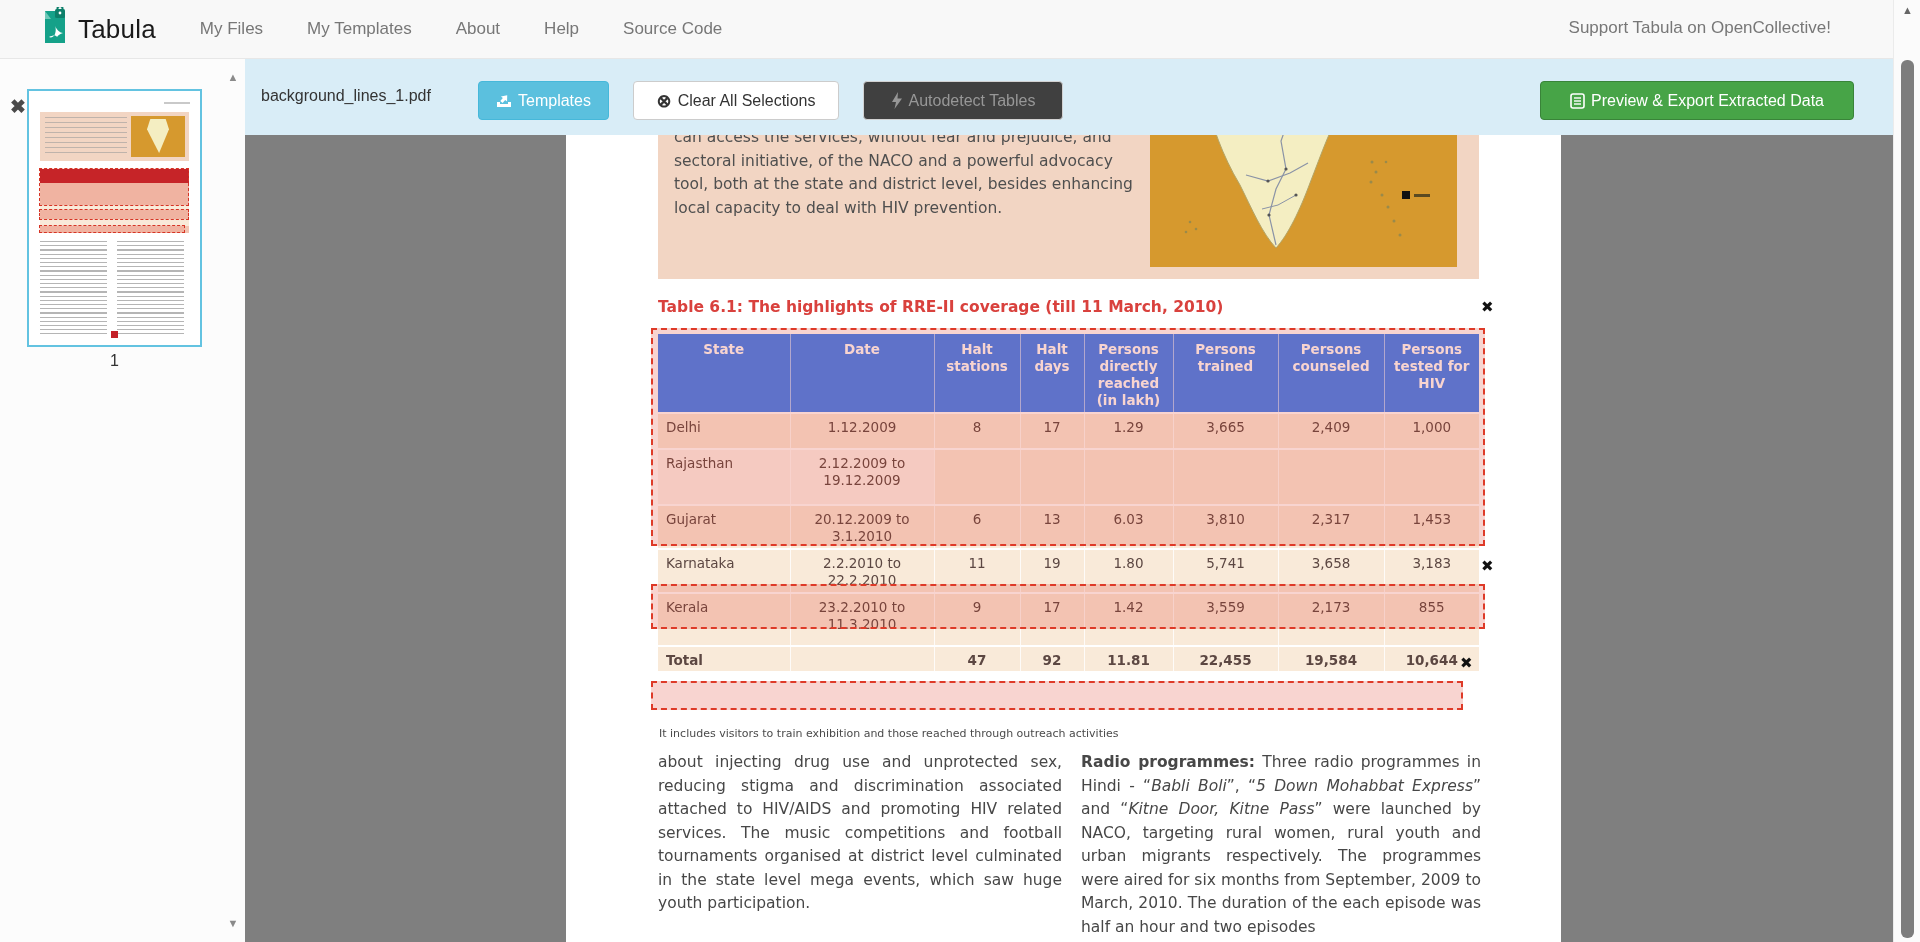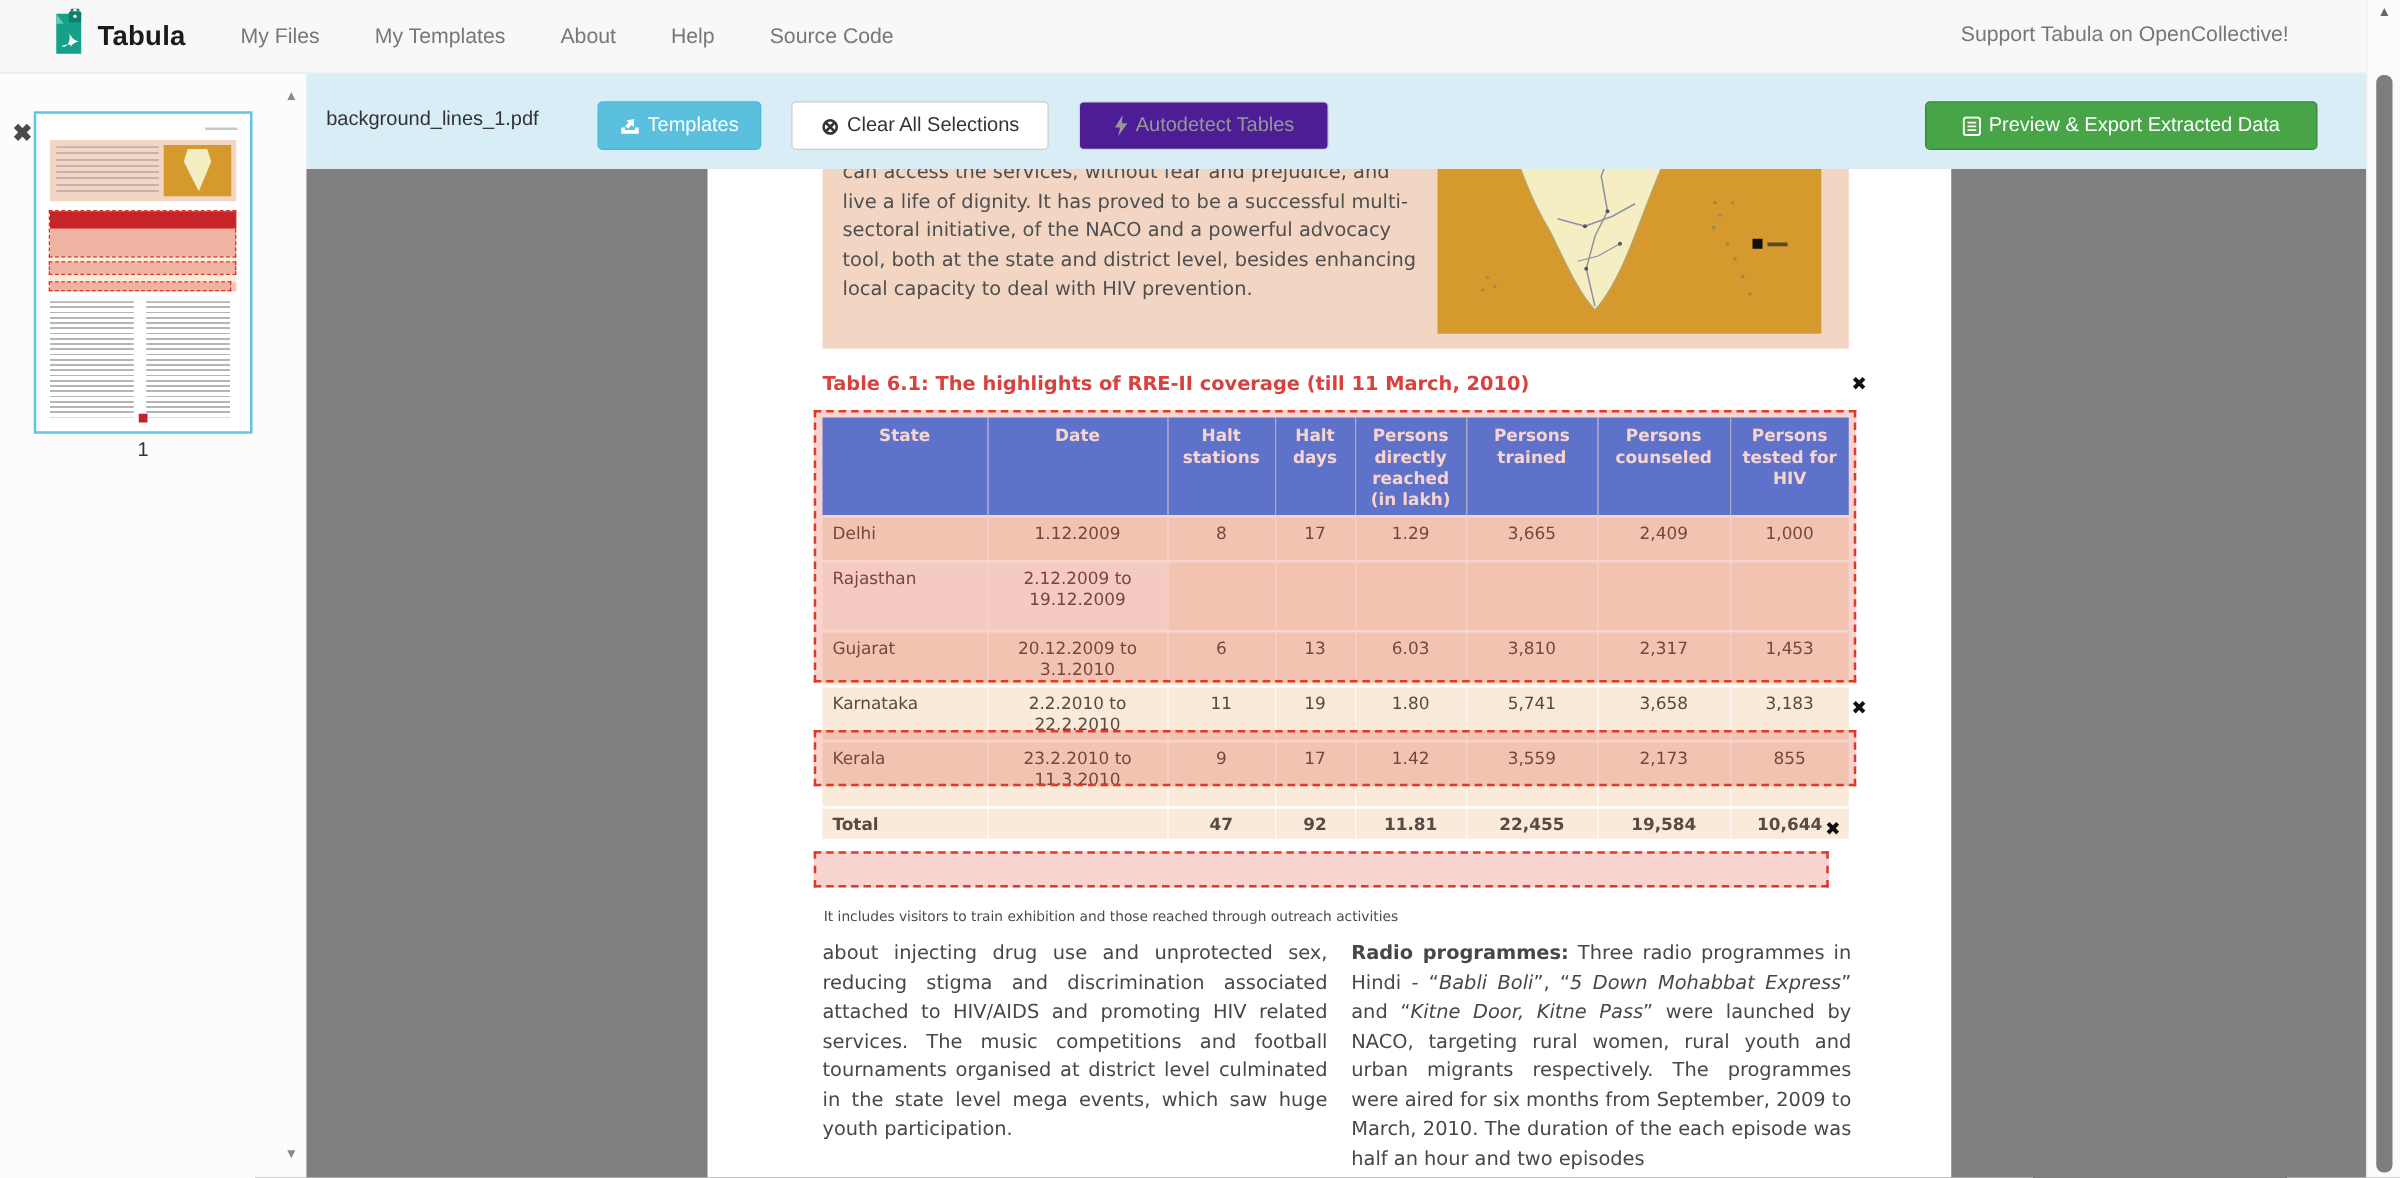"Tabula" .brand-name { font-size: 22px -> 26px; font-weight: bold -> normal }
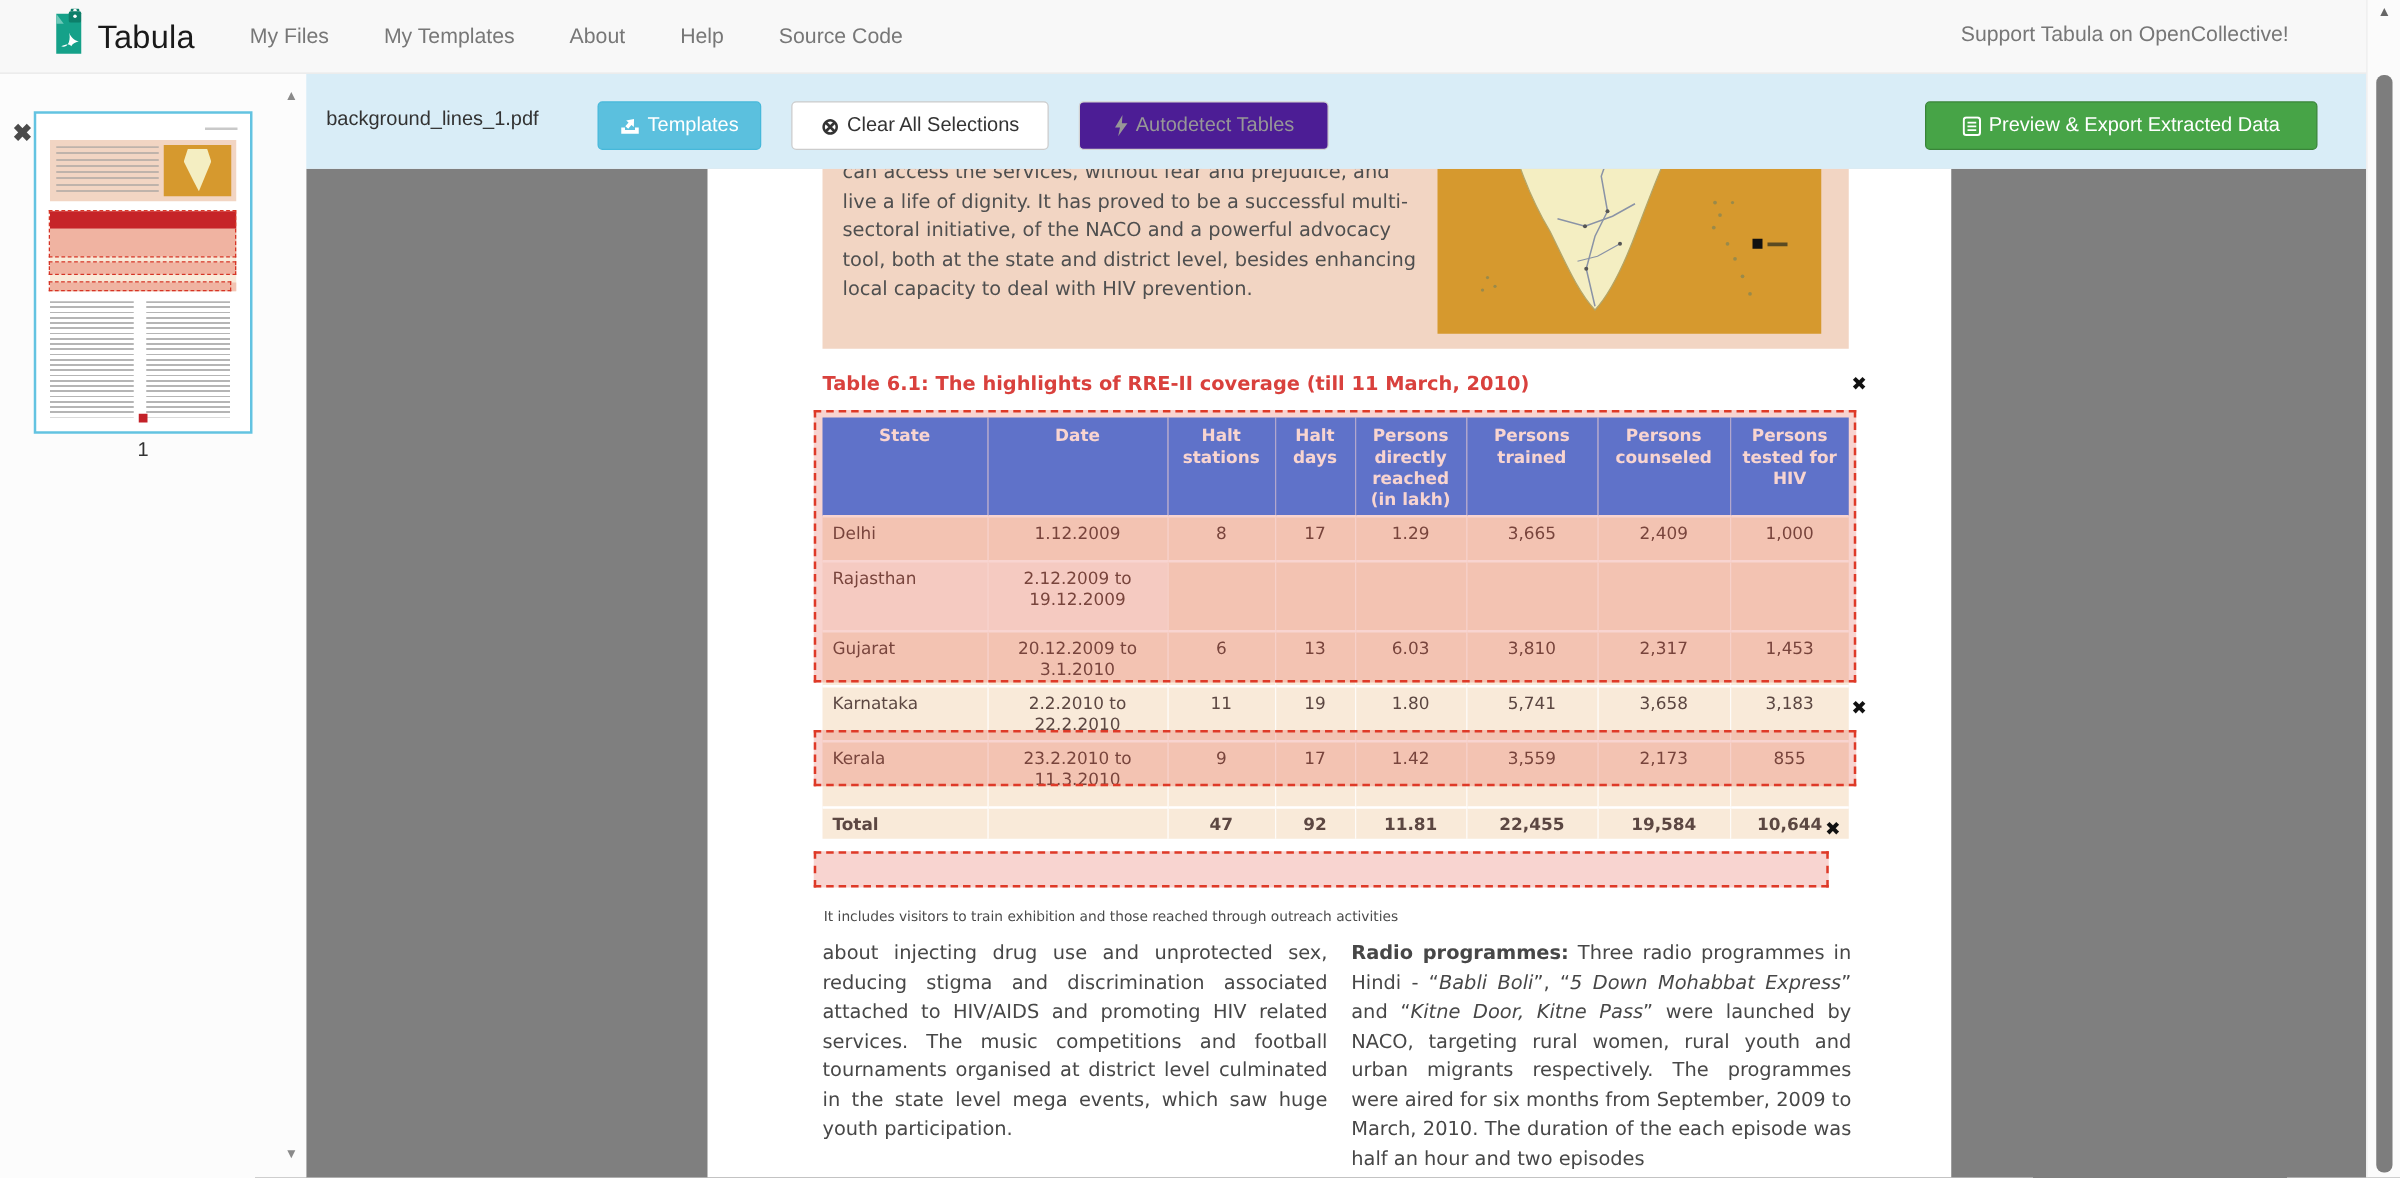"Autodetect Tables" .btn-autodetect { background: #4c1d95 -> #404040 }
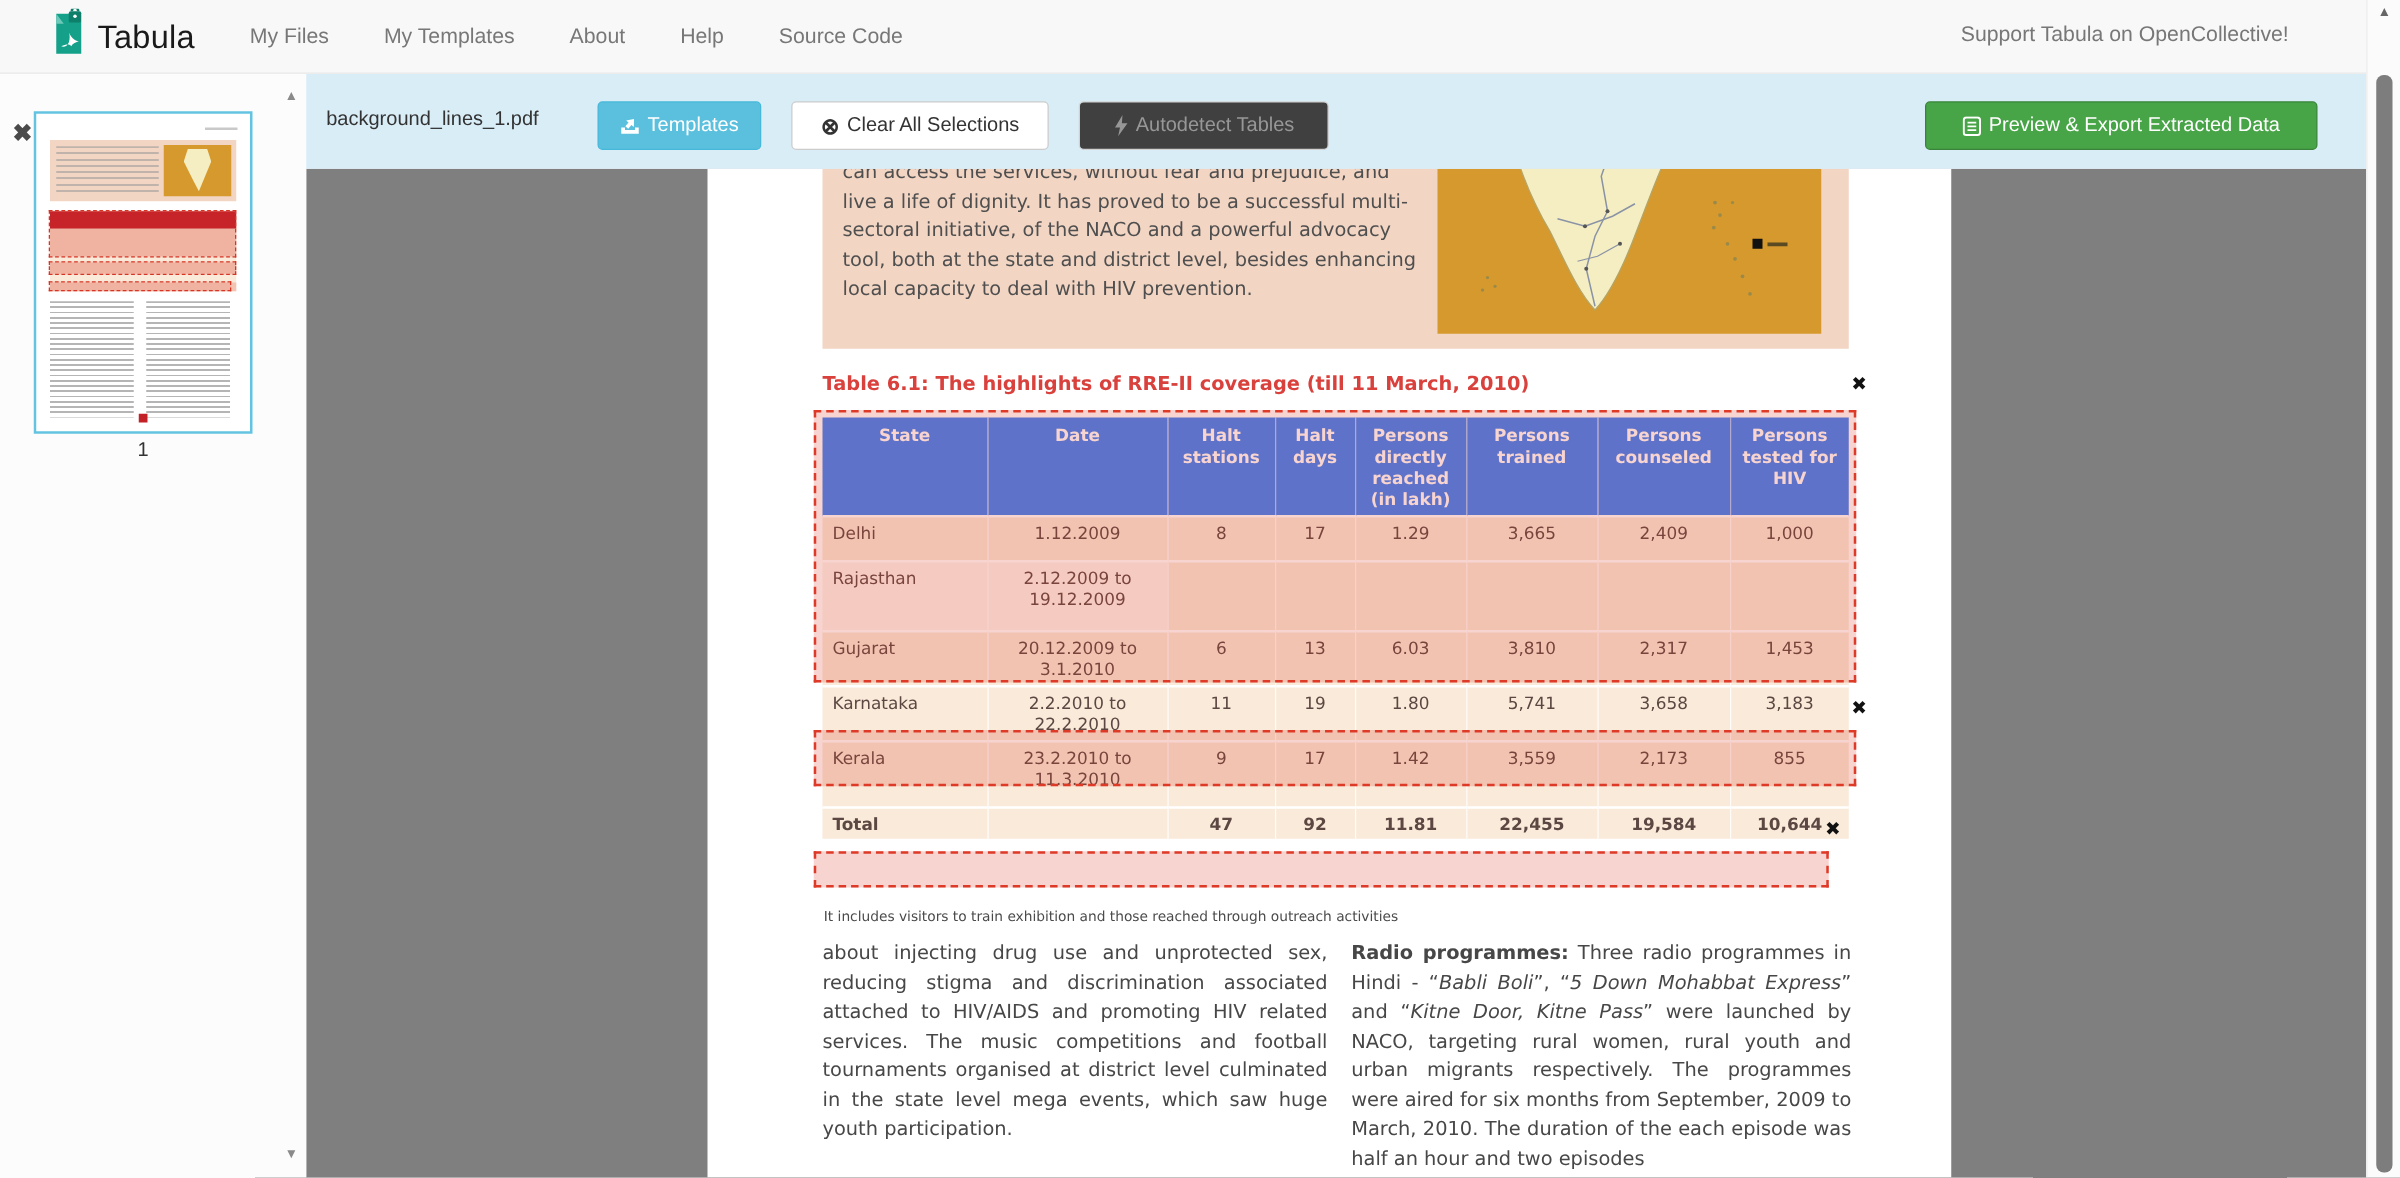"live a life of dignity." span { html: <span>live a life of dignity. It has proved to be a successful multi-</span> -> none }
